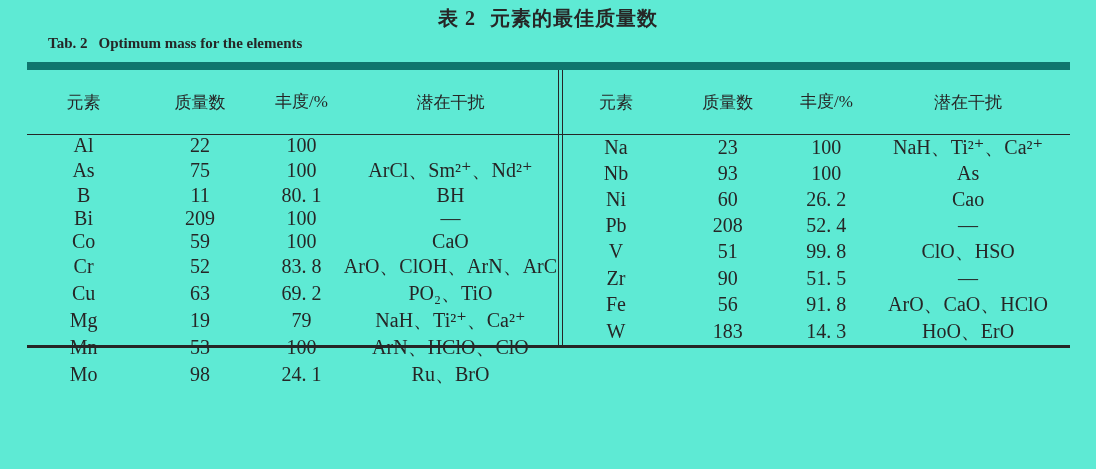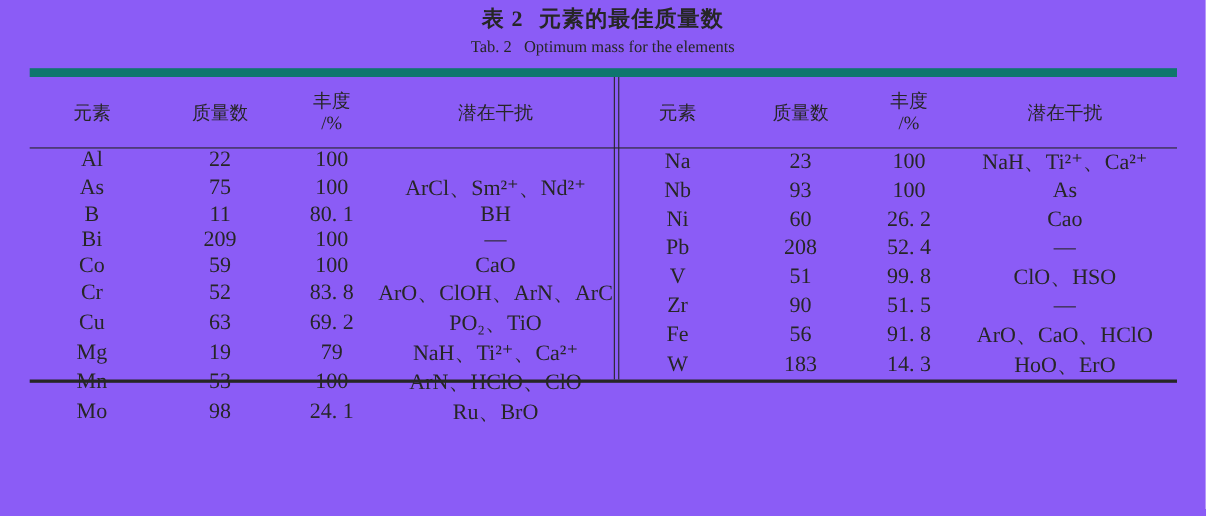"表 2 元素的最佳质量数" .page { background: #8b5cf6 -> #5eead4 }
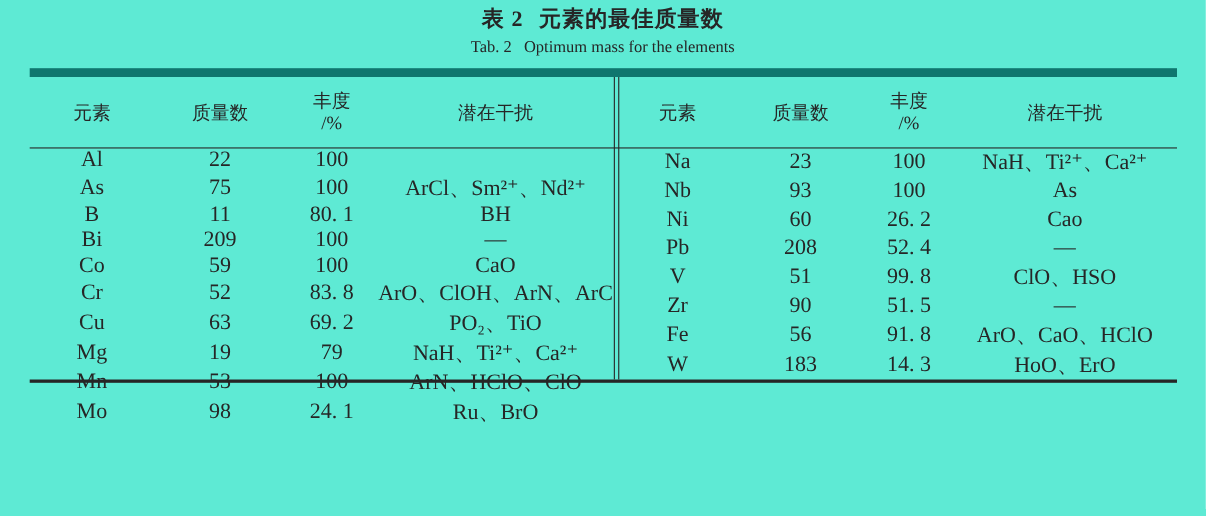"Tab. 2 Optimum mass for" .cap-en { font-weight: normal -> bold; margin-left: none -> 48px; text-align: center -> left }
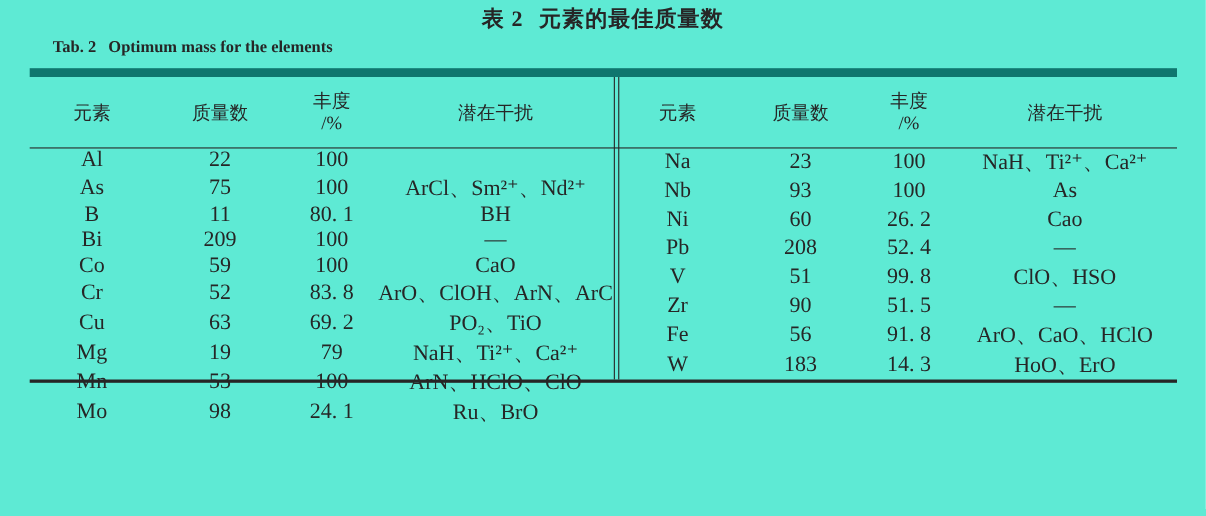"丰度" .abhead { flex-direction: column -> row }
